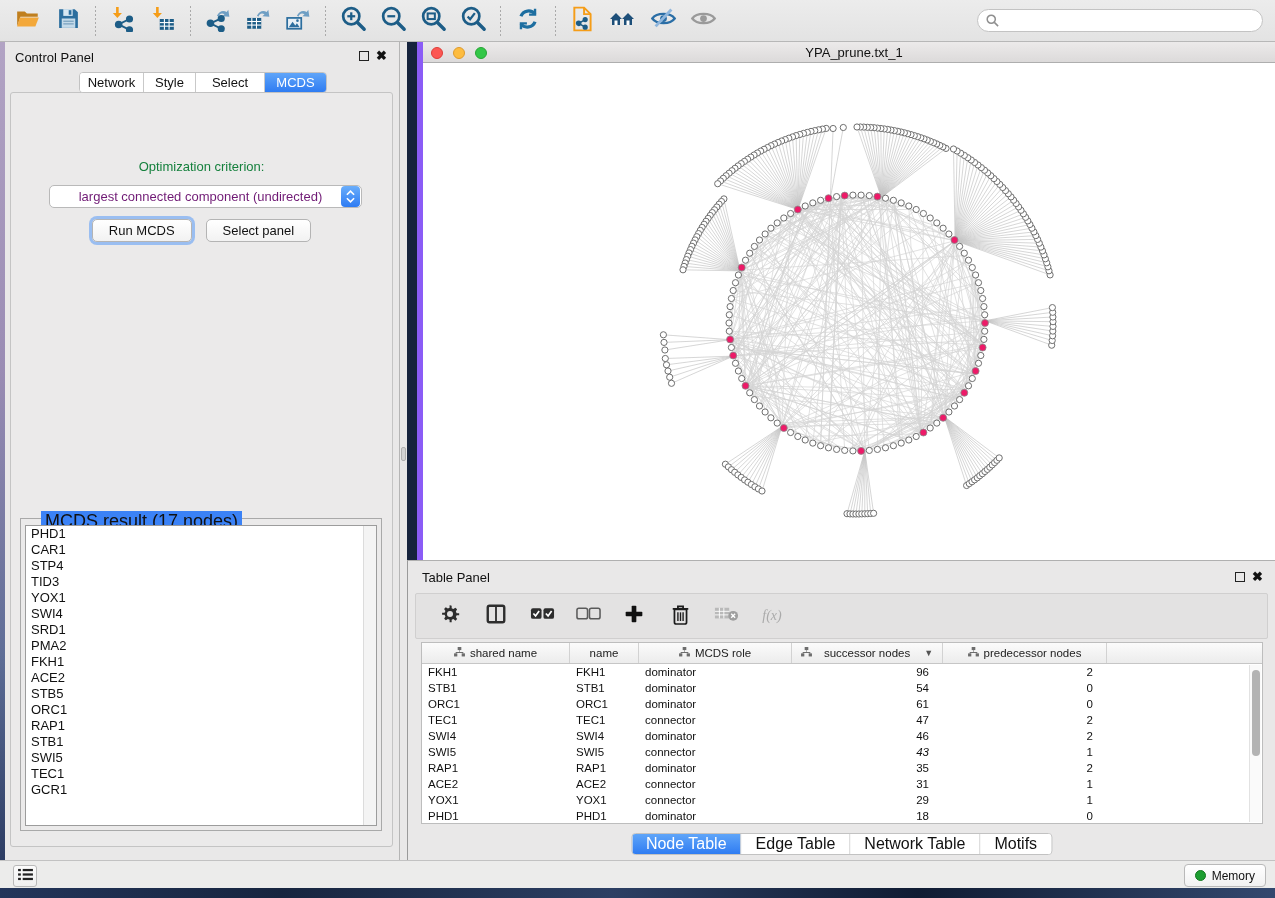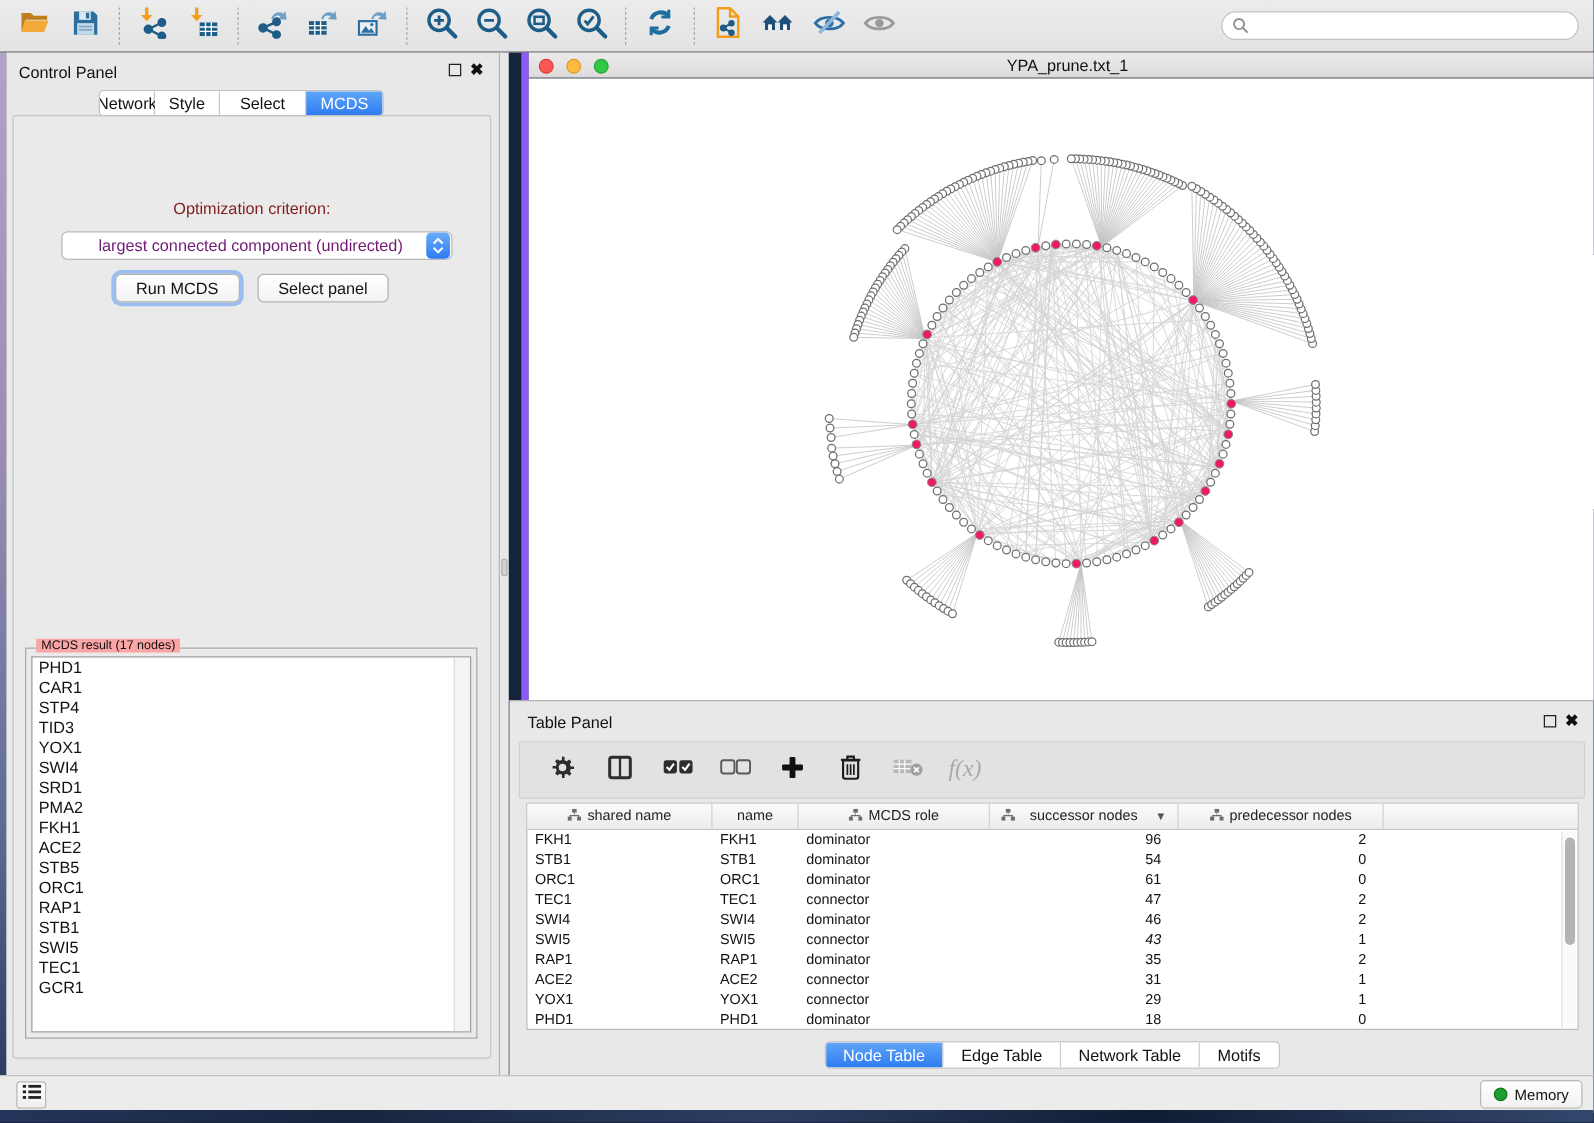"Network" div.seg-tab { width: 44px -> 64px }
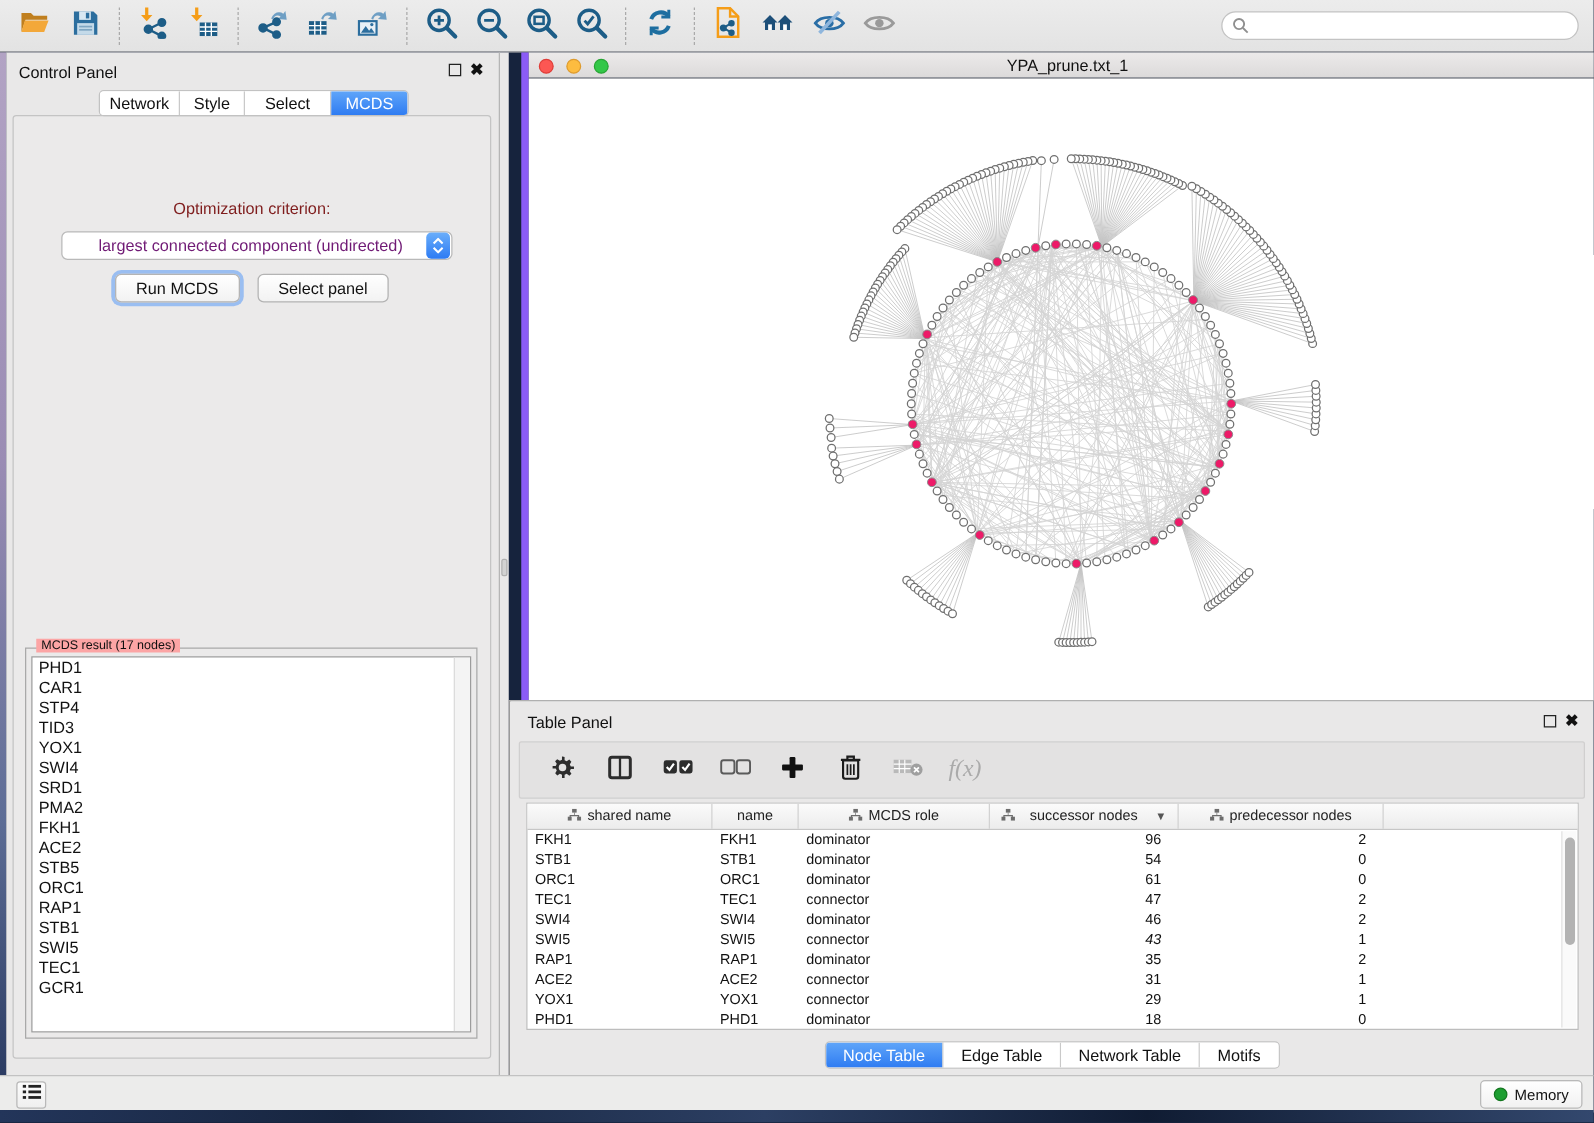"Optimization criterion:" .opt-label { color: #7f1d1d -> #15803d }
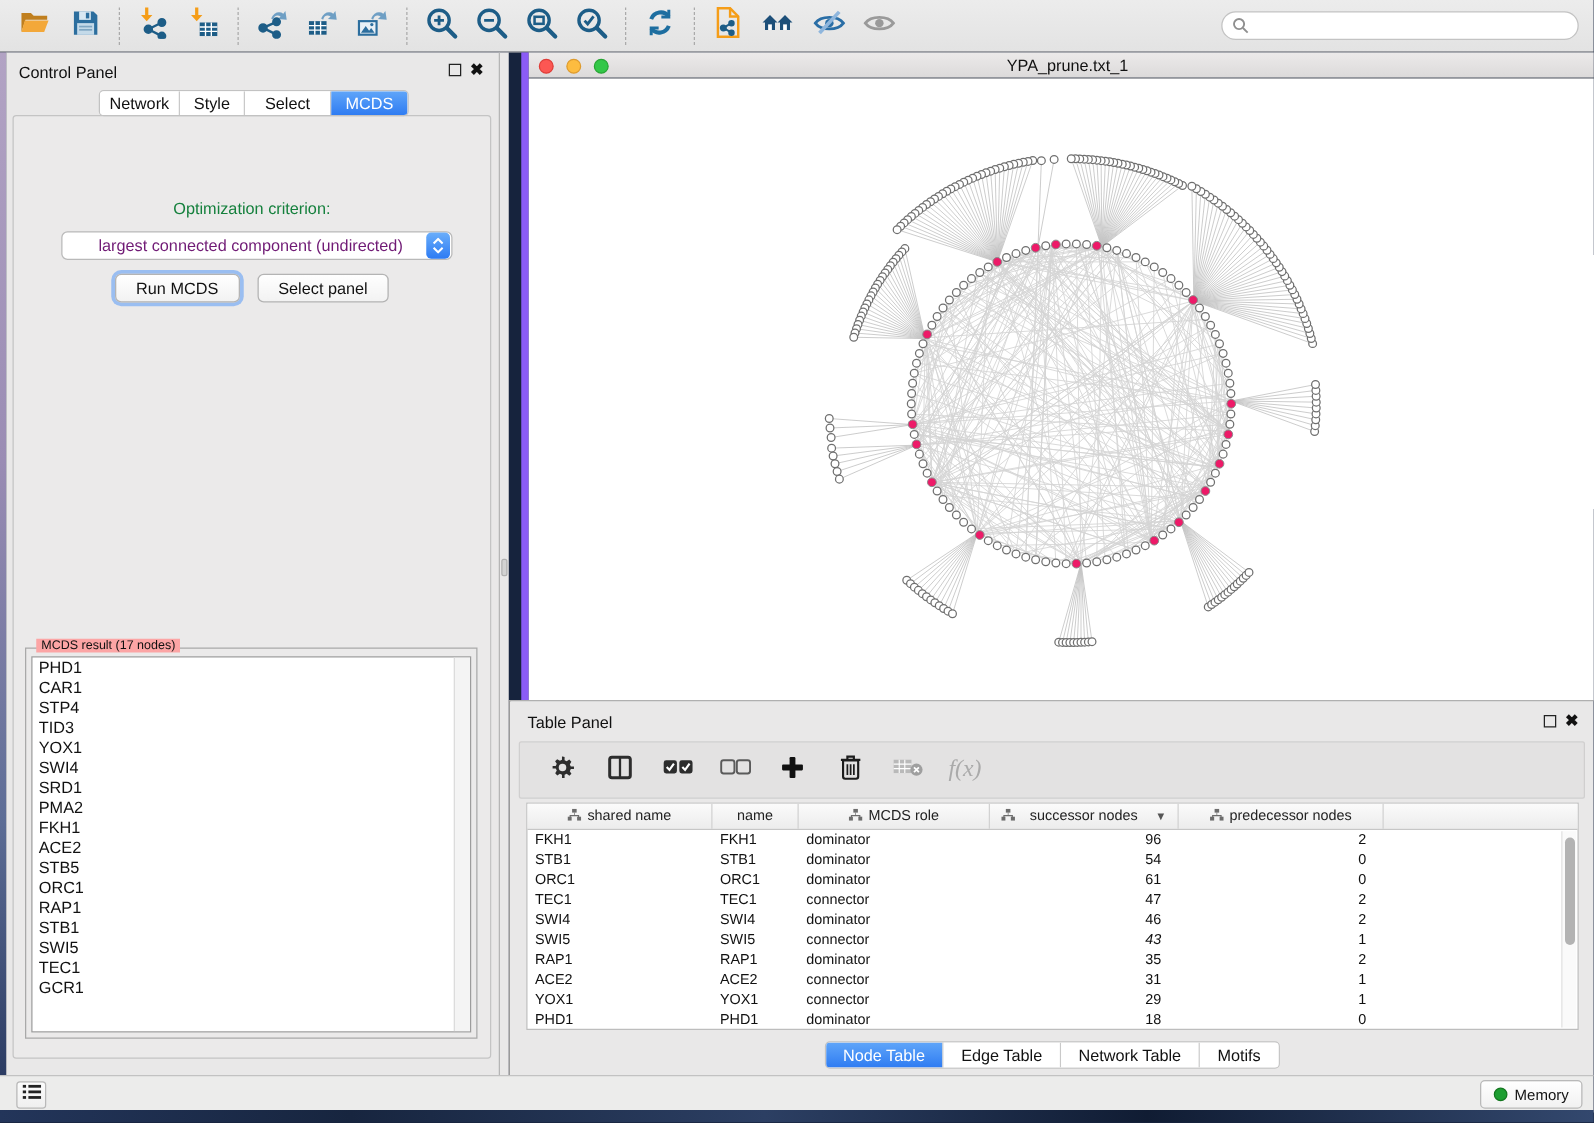"MCDS result (17 nodes)" .result-legend { background: #fca5a5 -> #3b82f6; font-size: 10px -> 18px; left: 8px -> 20px }
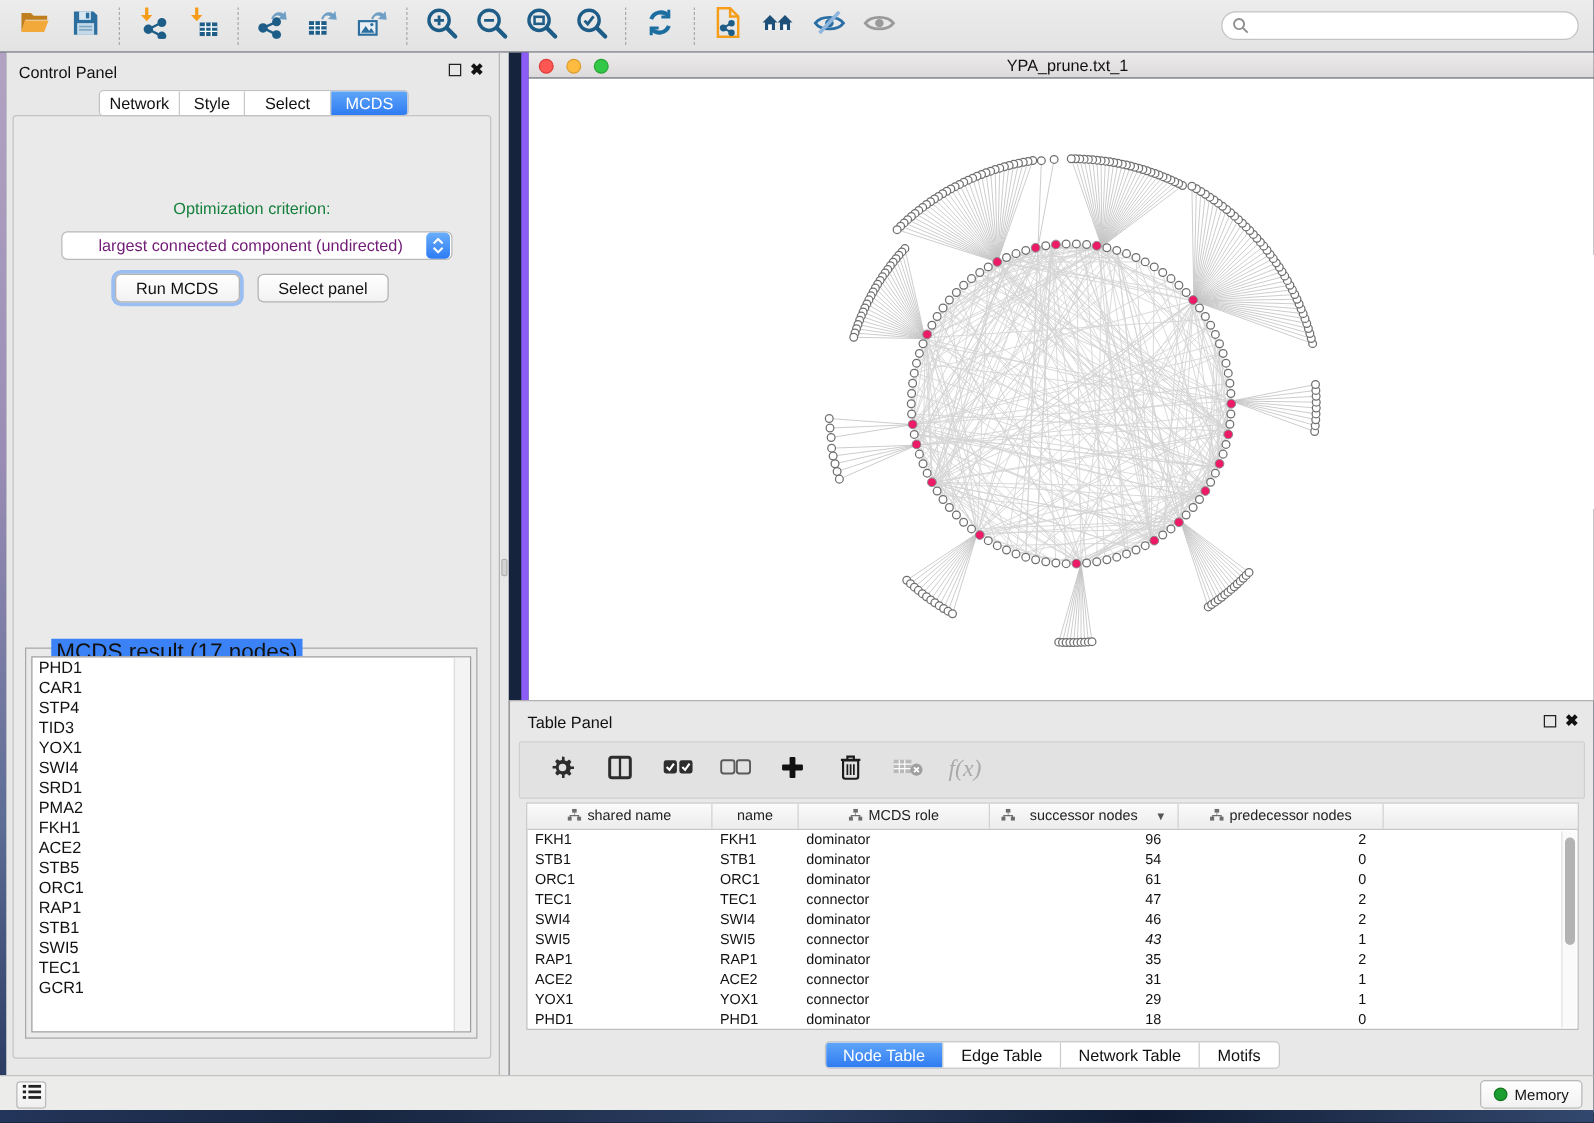"f(x)" .fx-glyph { font-size: 19px -> 14px }
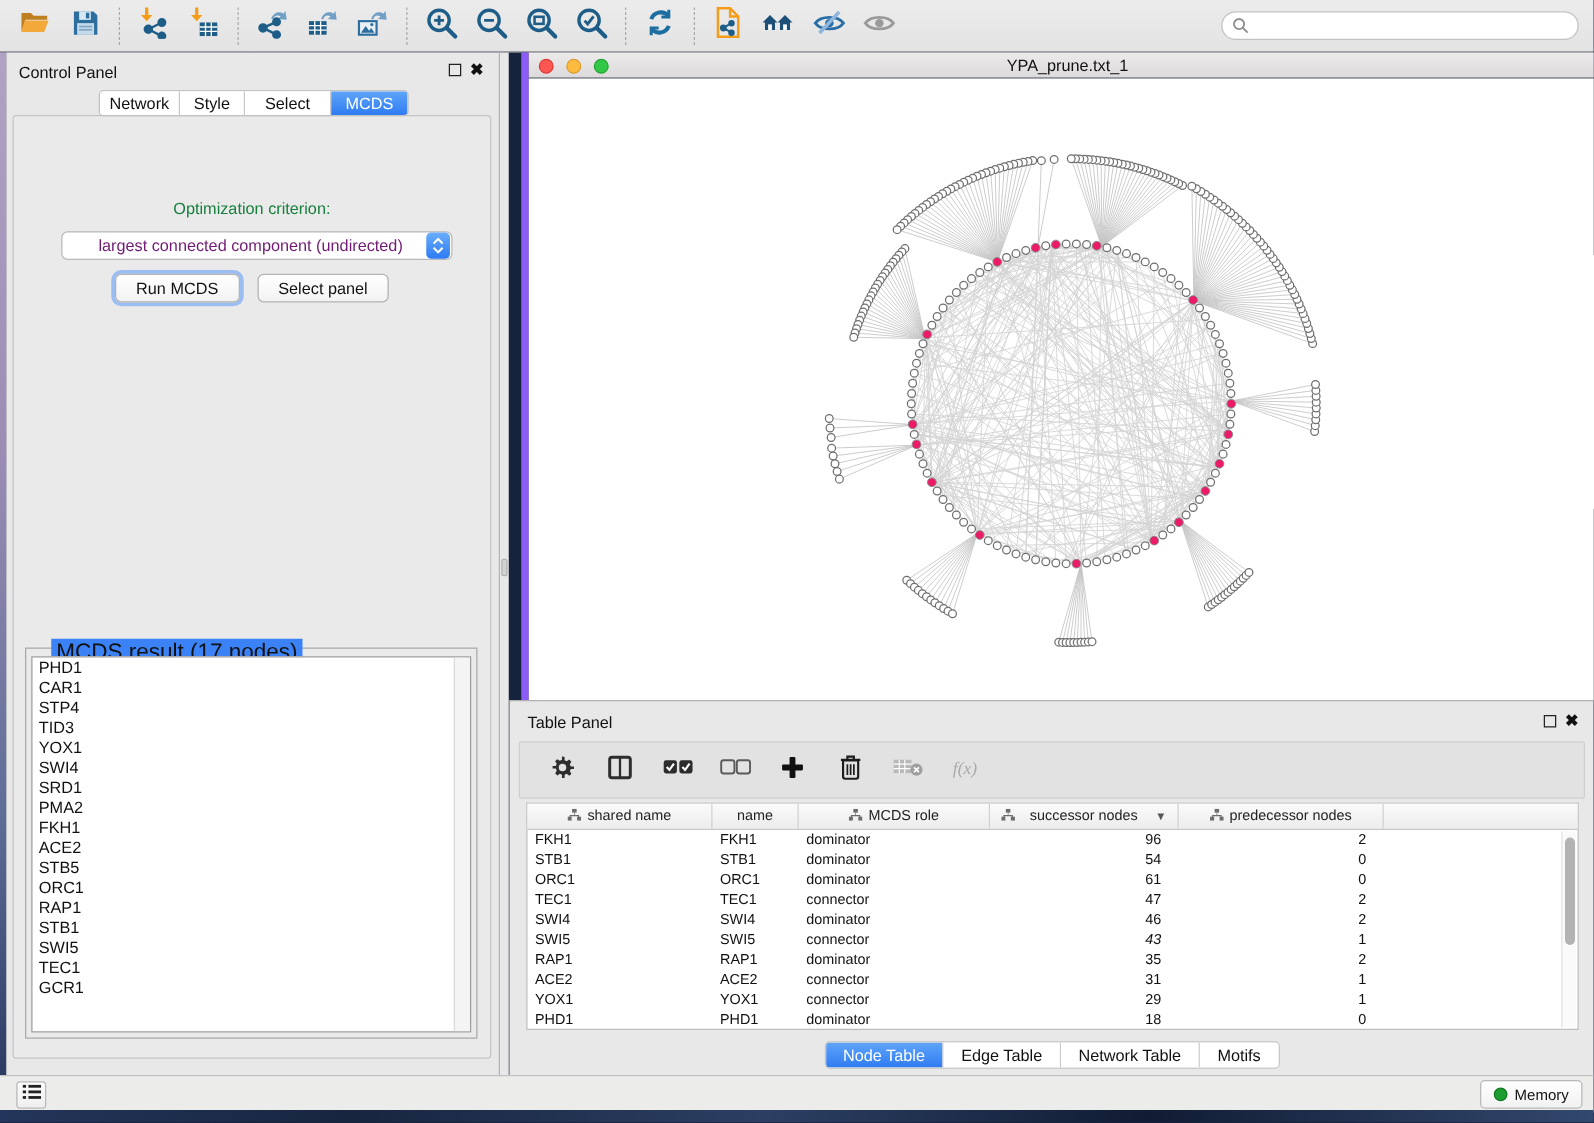"Node Table" .tp-tabs .seg-tab { font-size: 13px -> 16px }
